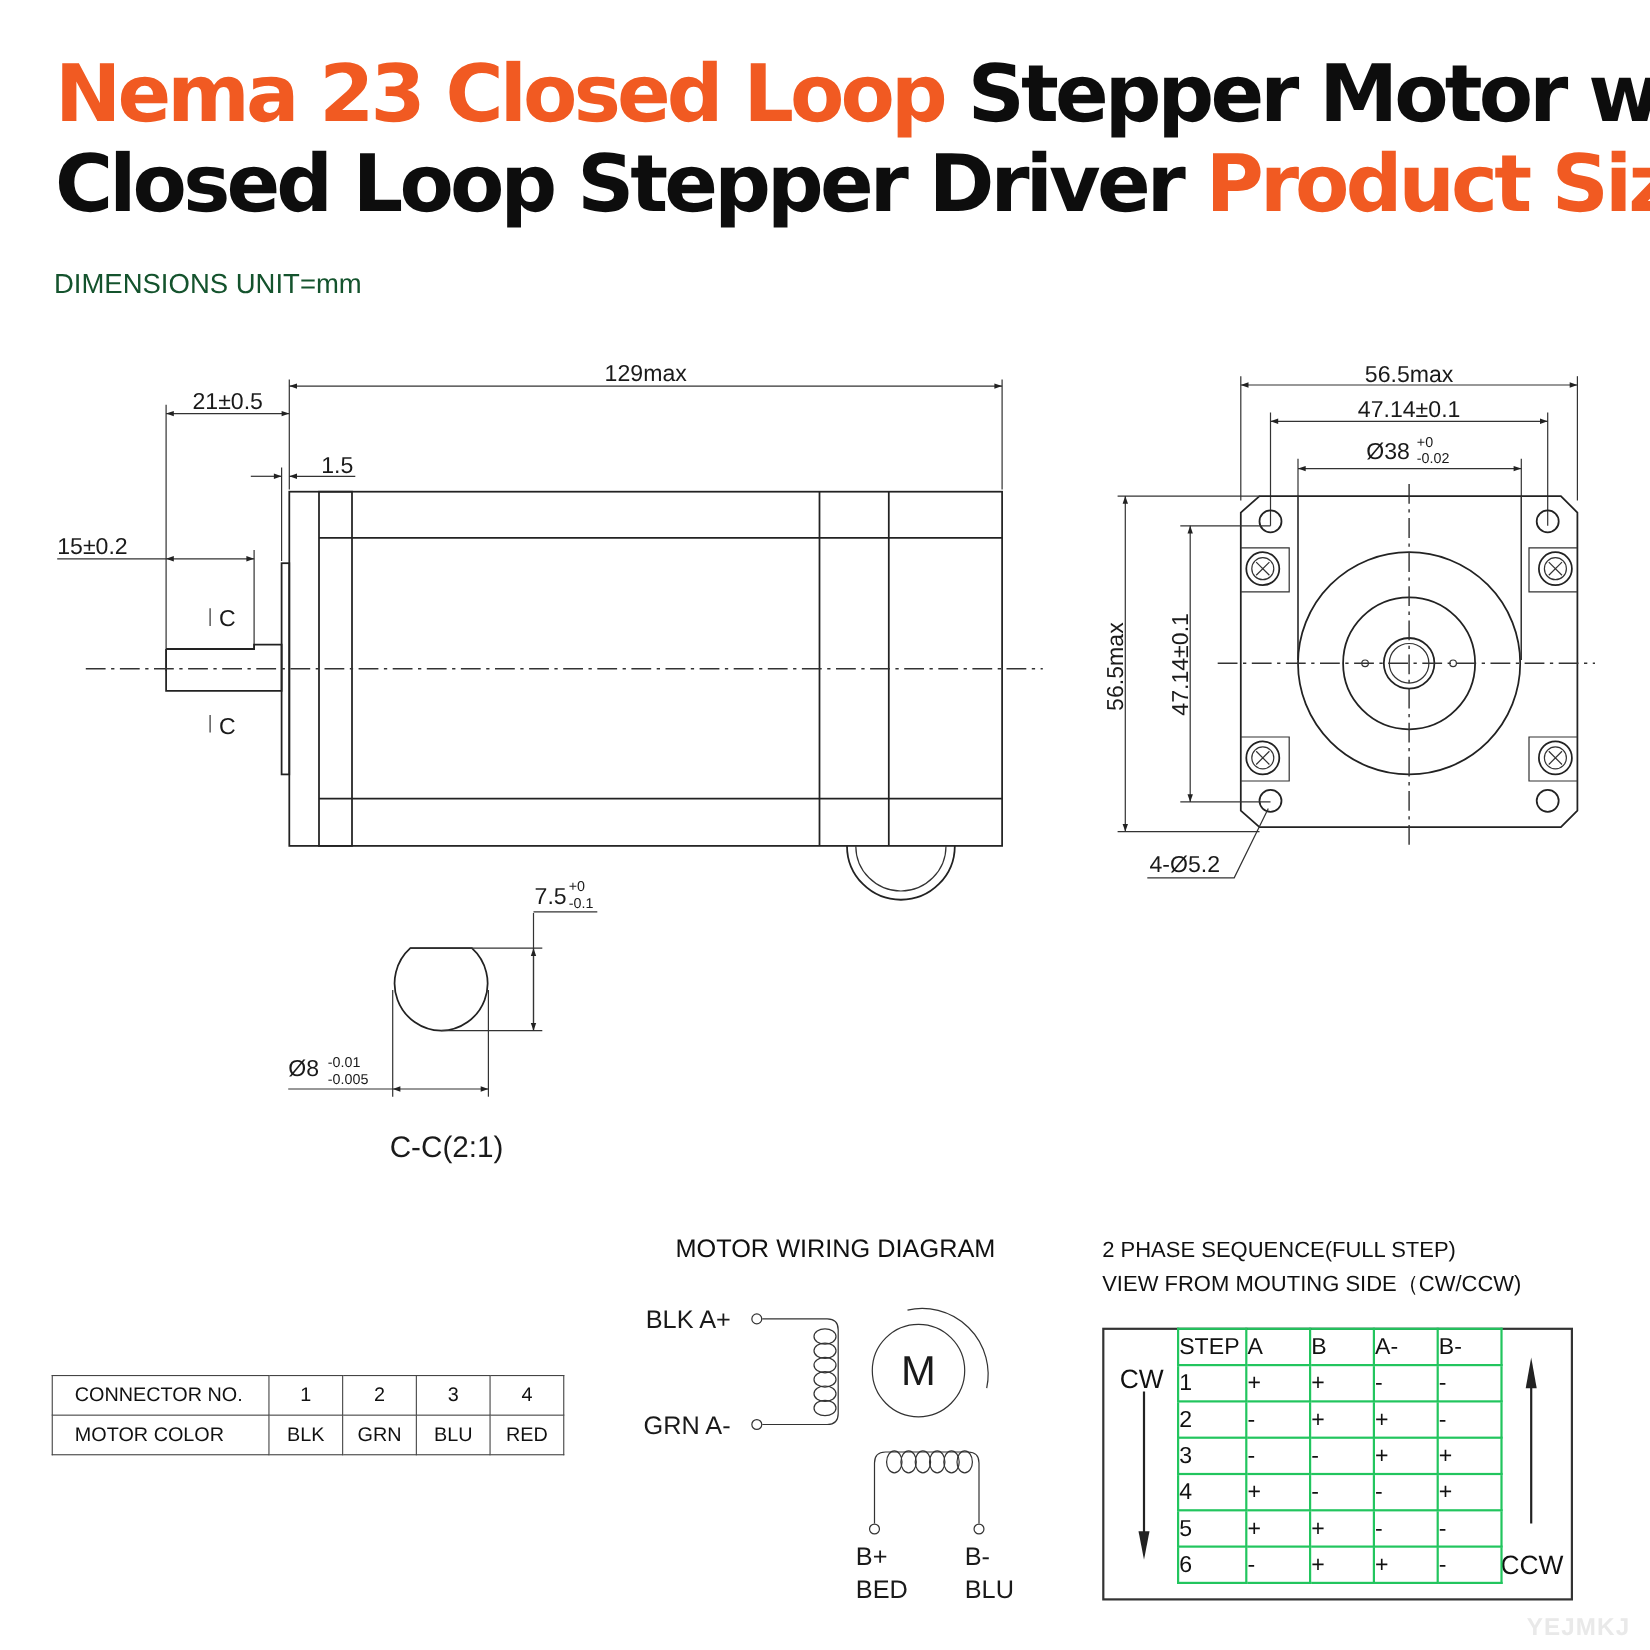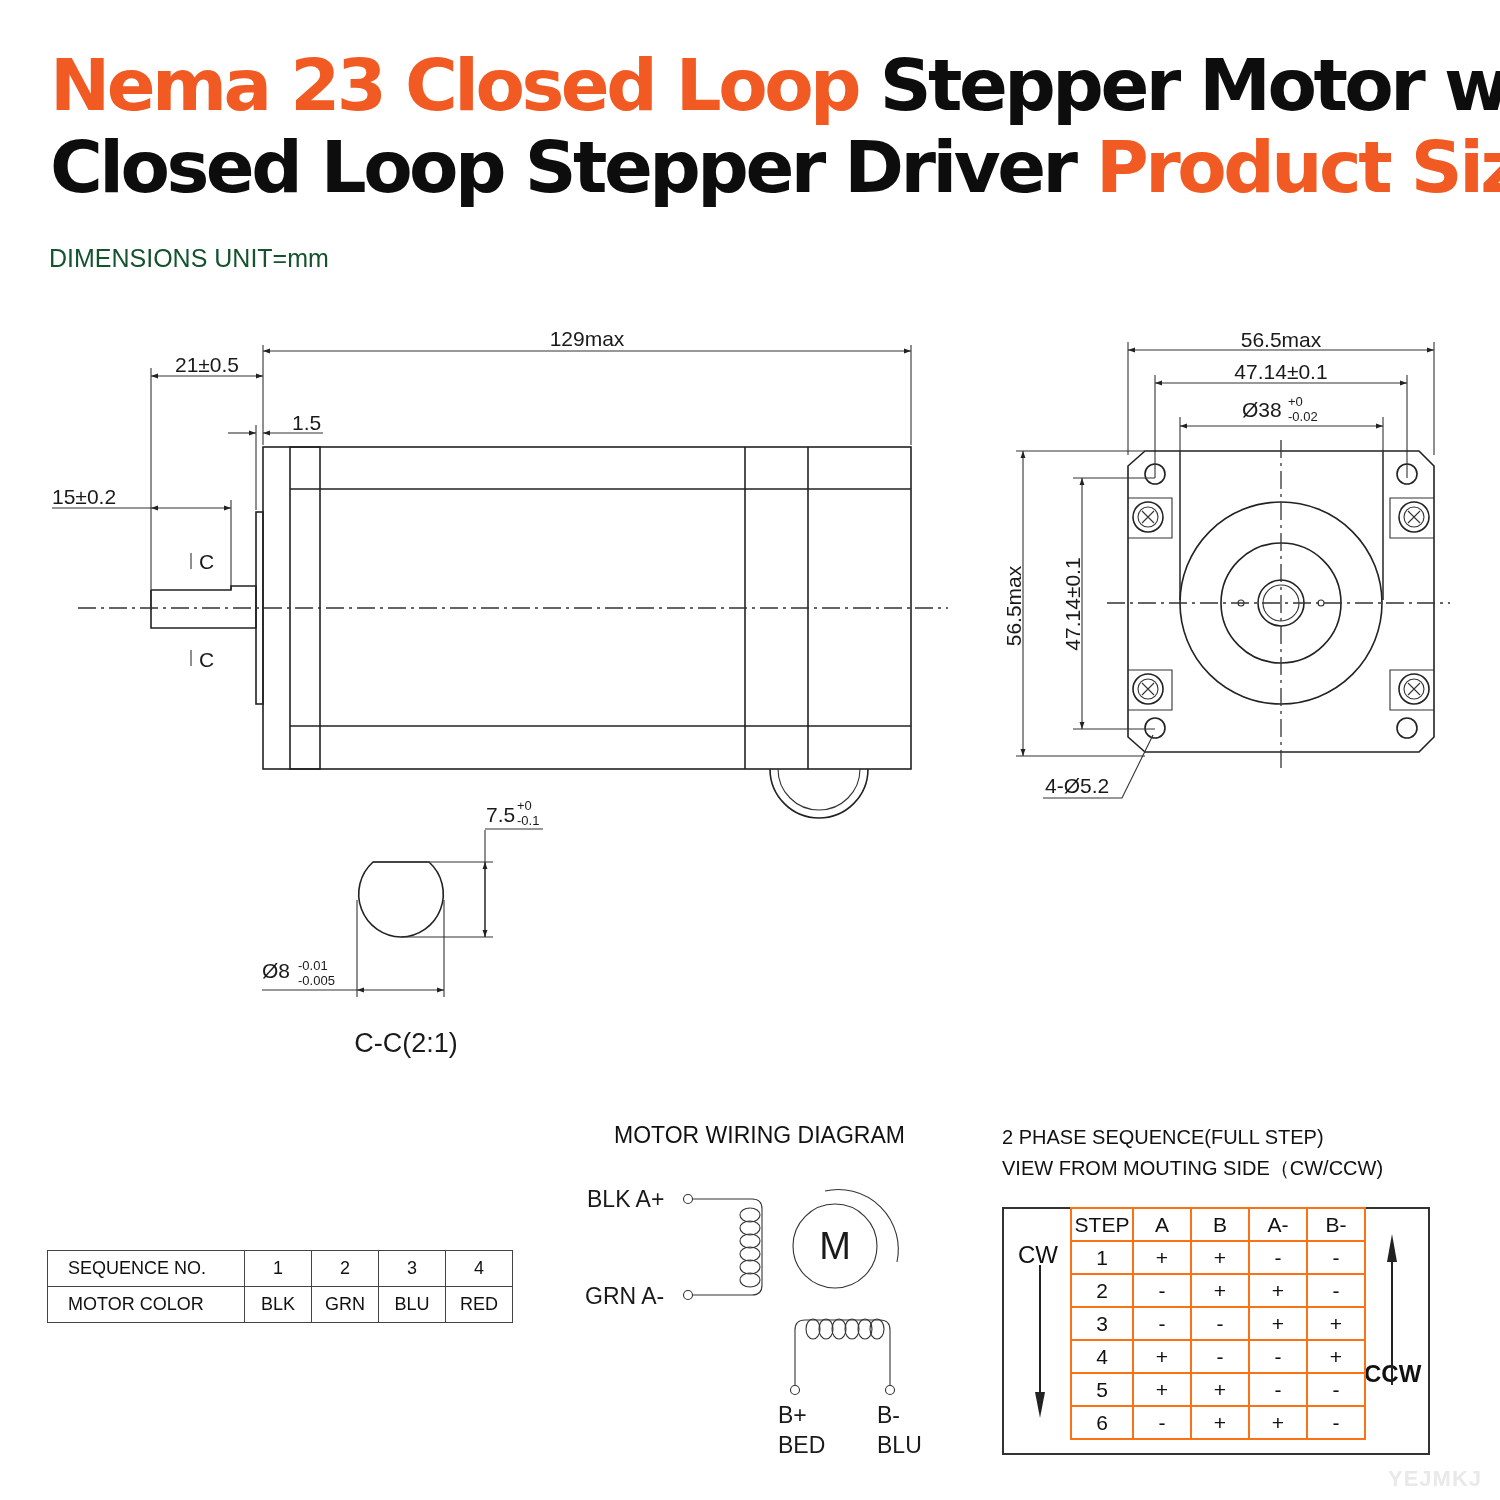"STEP" .seq-table td { border: 2px solid #f97316 -> 2px solid #22c55e; text-align: center -> left }
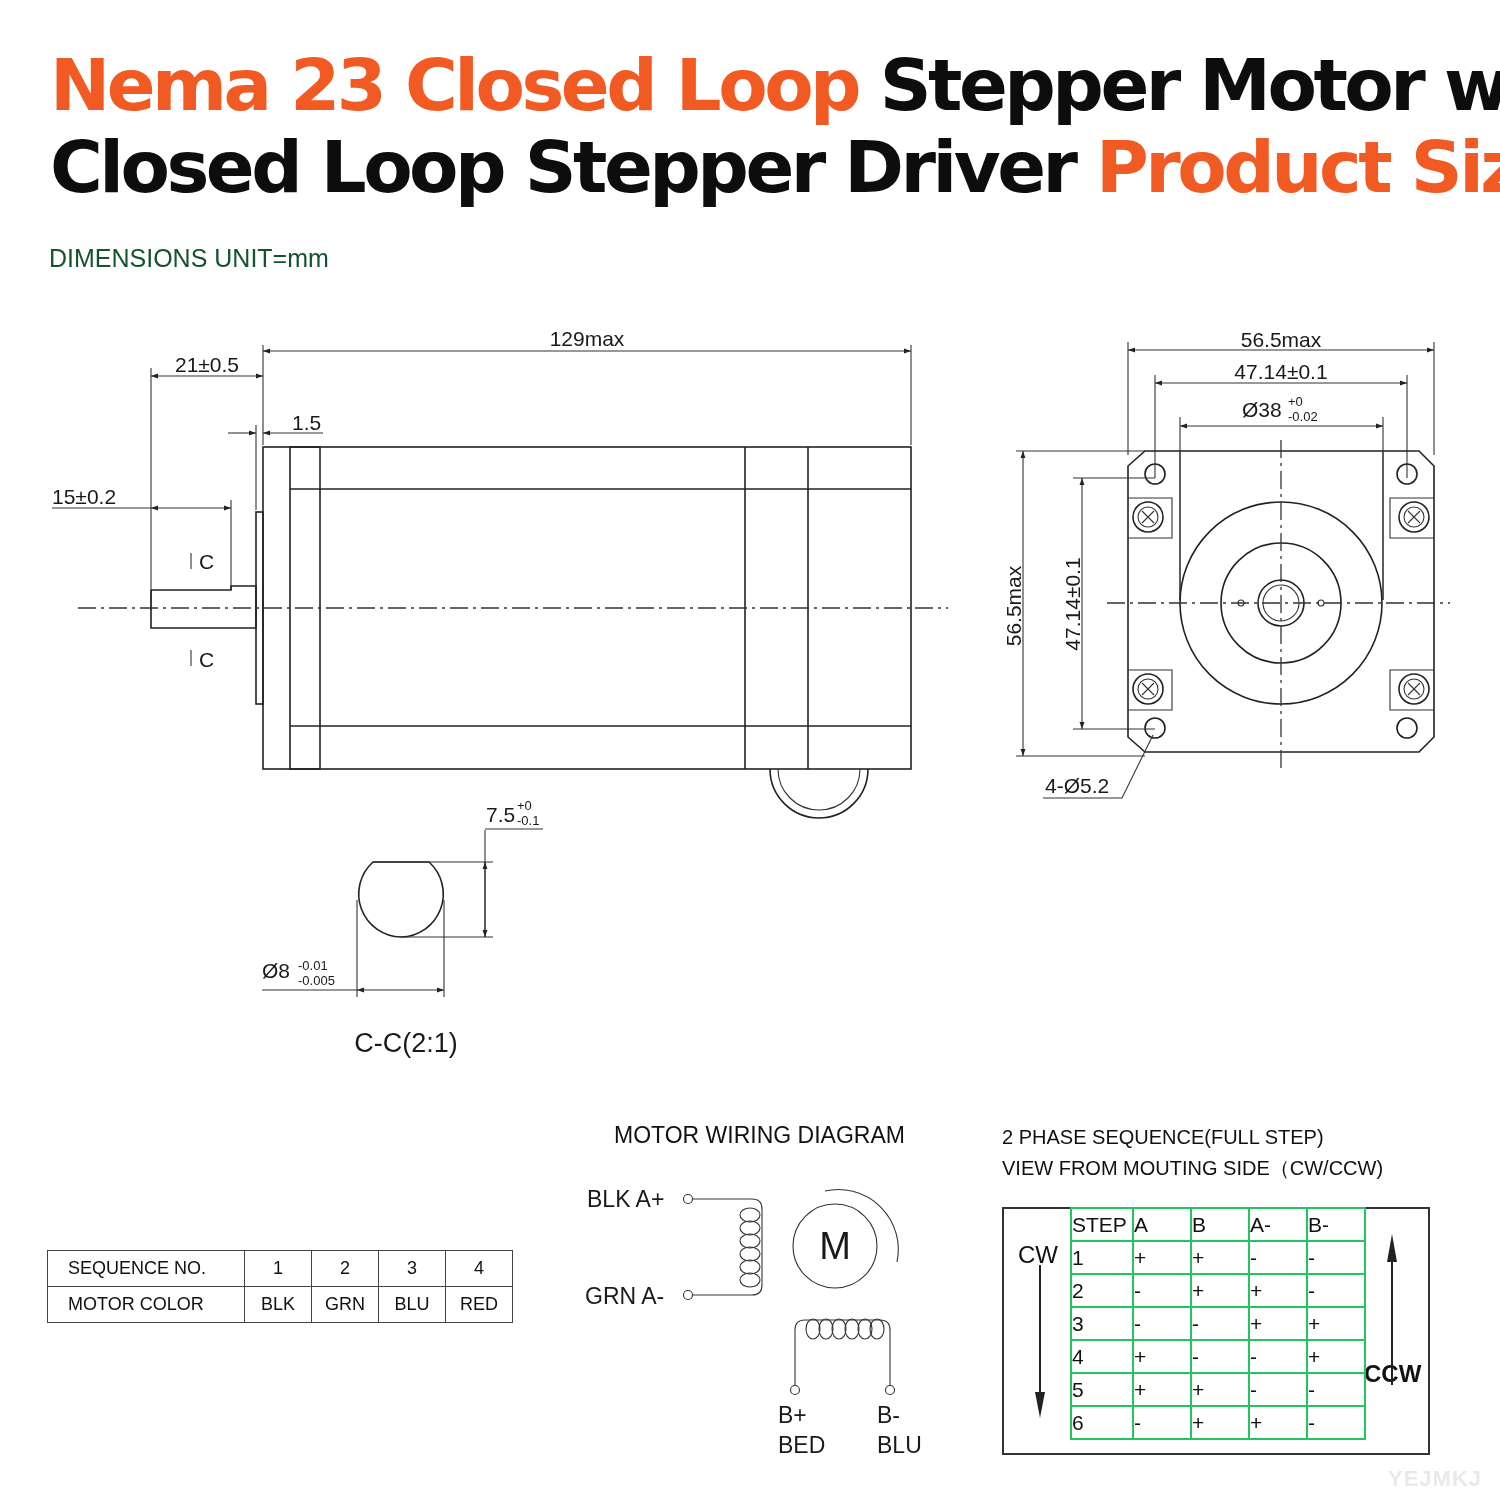"SEQUENCE NO." td.lbl { text: SEQUENCE -> CONNECTOR }
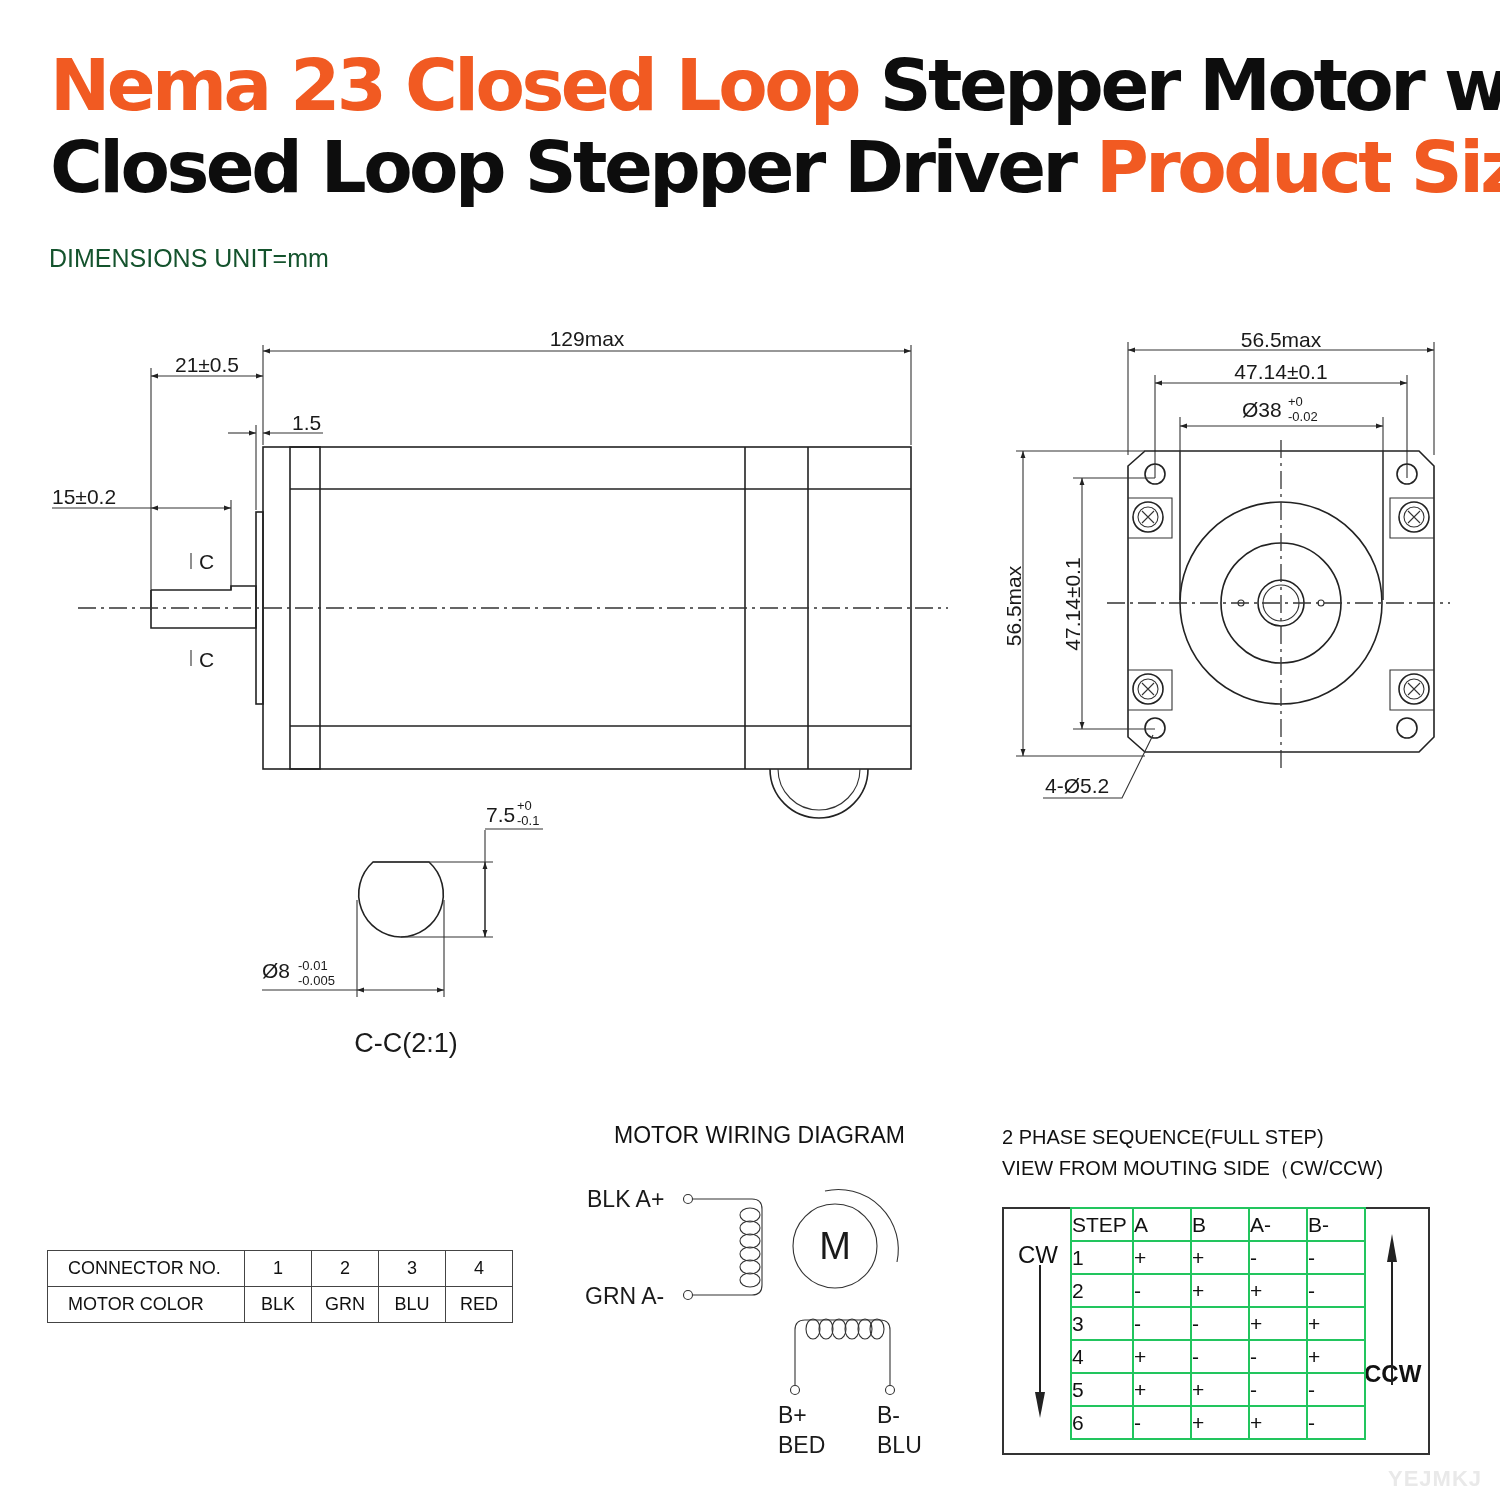"CCW" div.dir-label { font-weight: bold -> none; top: 1344px -> 1394px }
